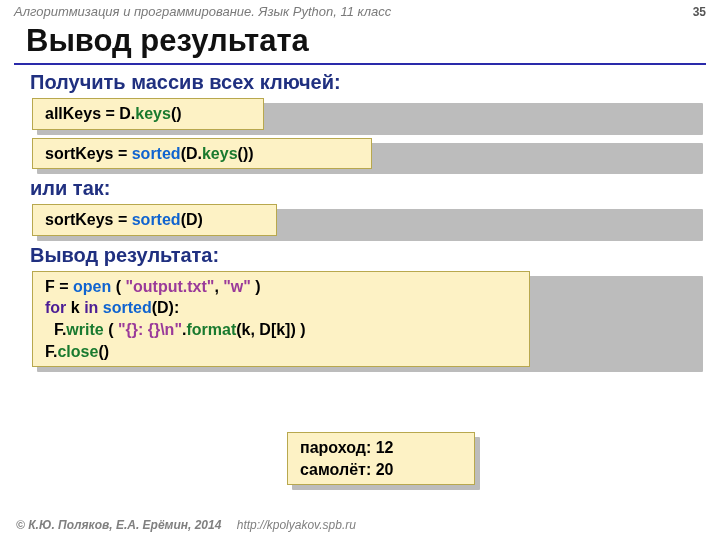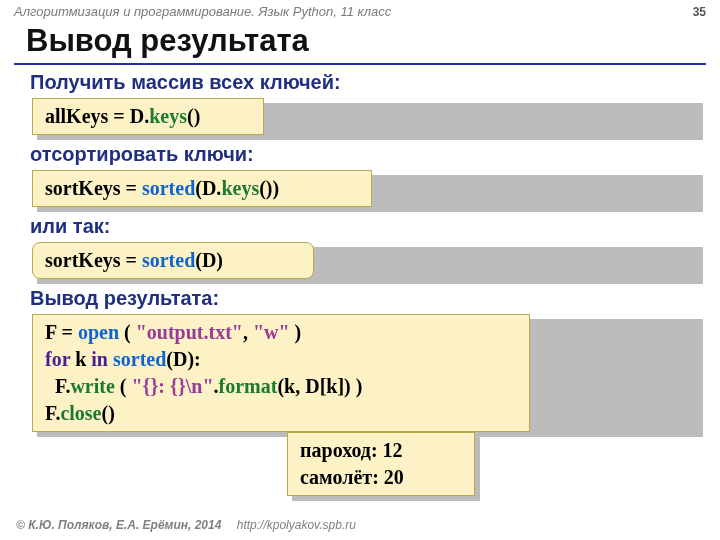"allKeys = D.keys()" .codebox { font-family: Liberation Serif, serif -> Liberation Sans, sans-serif; font-size: 20px -> 16px }
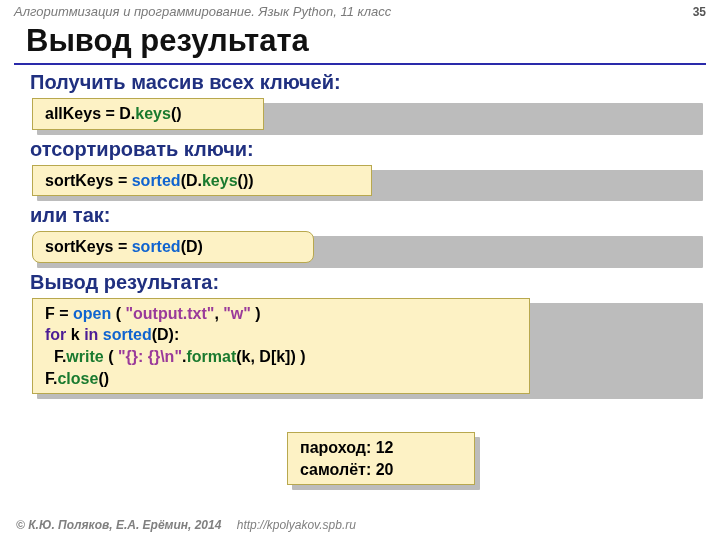"отсортировать ключи:" div.label { html: <div>отсортировать ключи:</div> -> none }
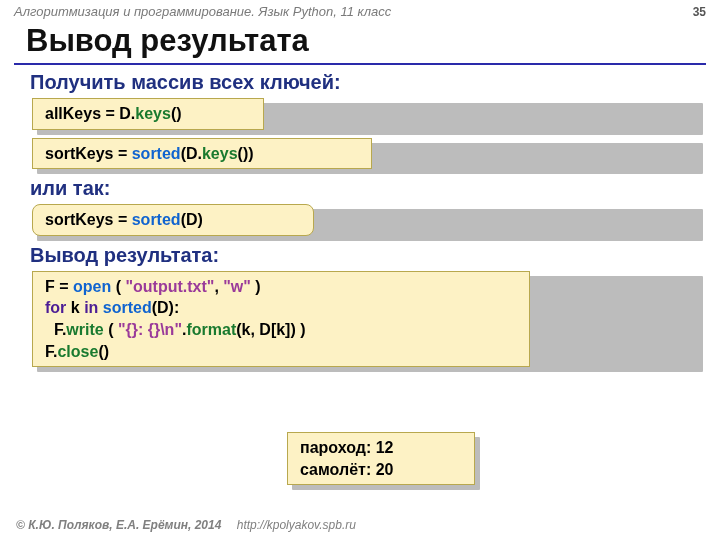"sortKeys = sorted(D)" .w-sortd { border-radius: 8px -> none; width: 282px -> 245px }
